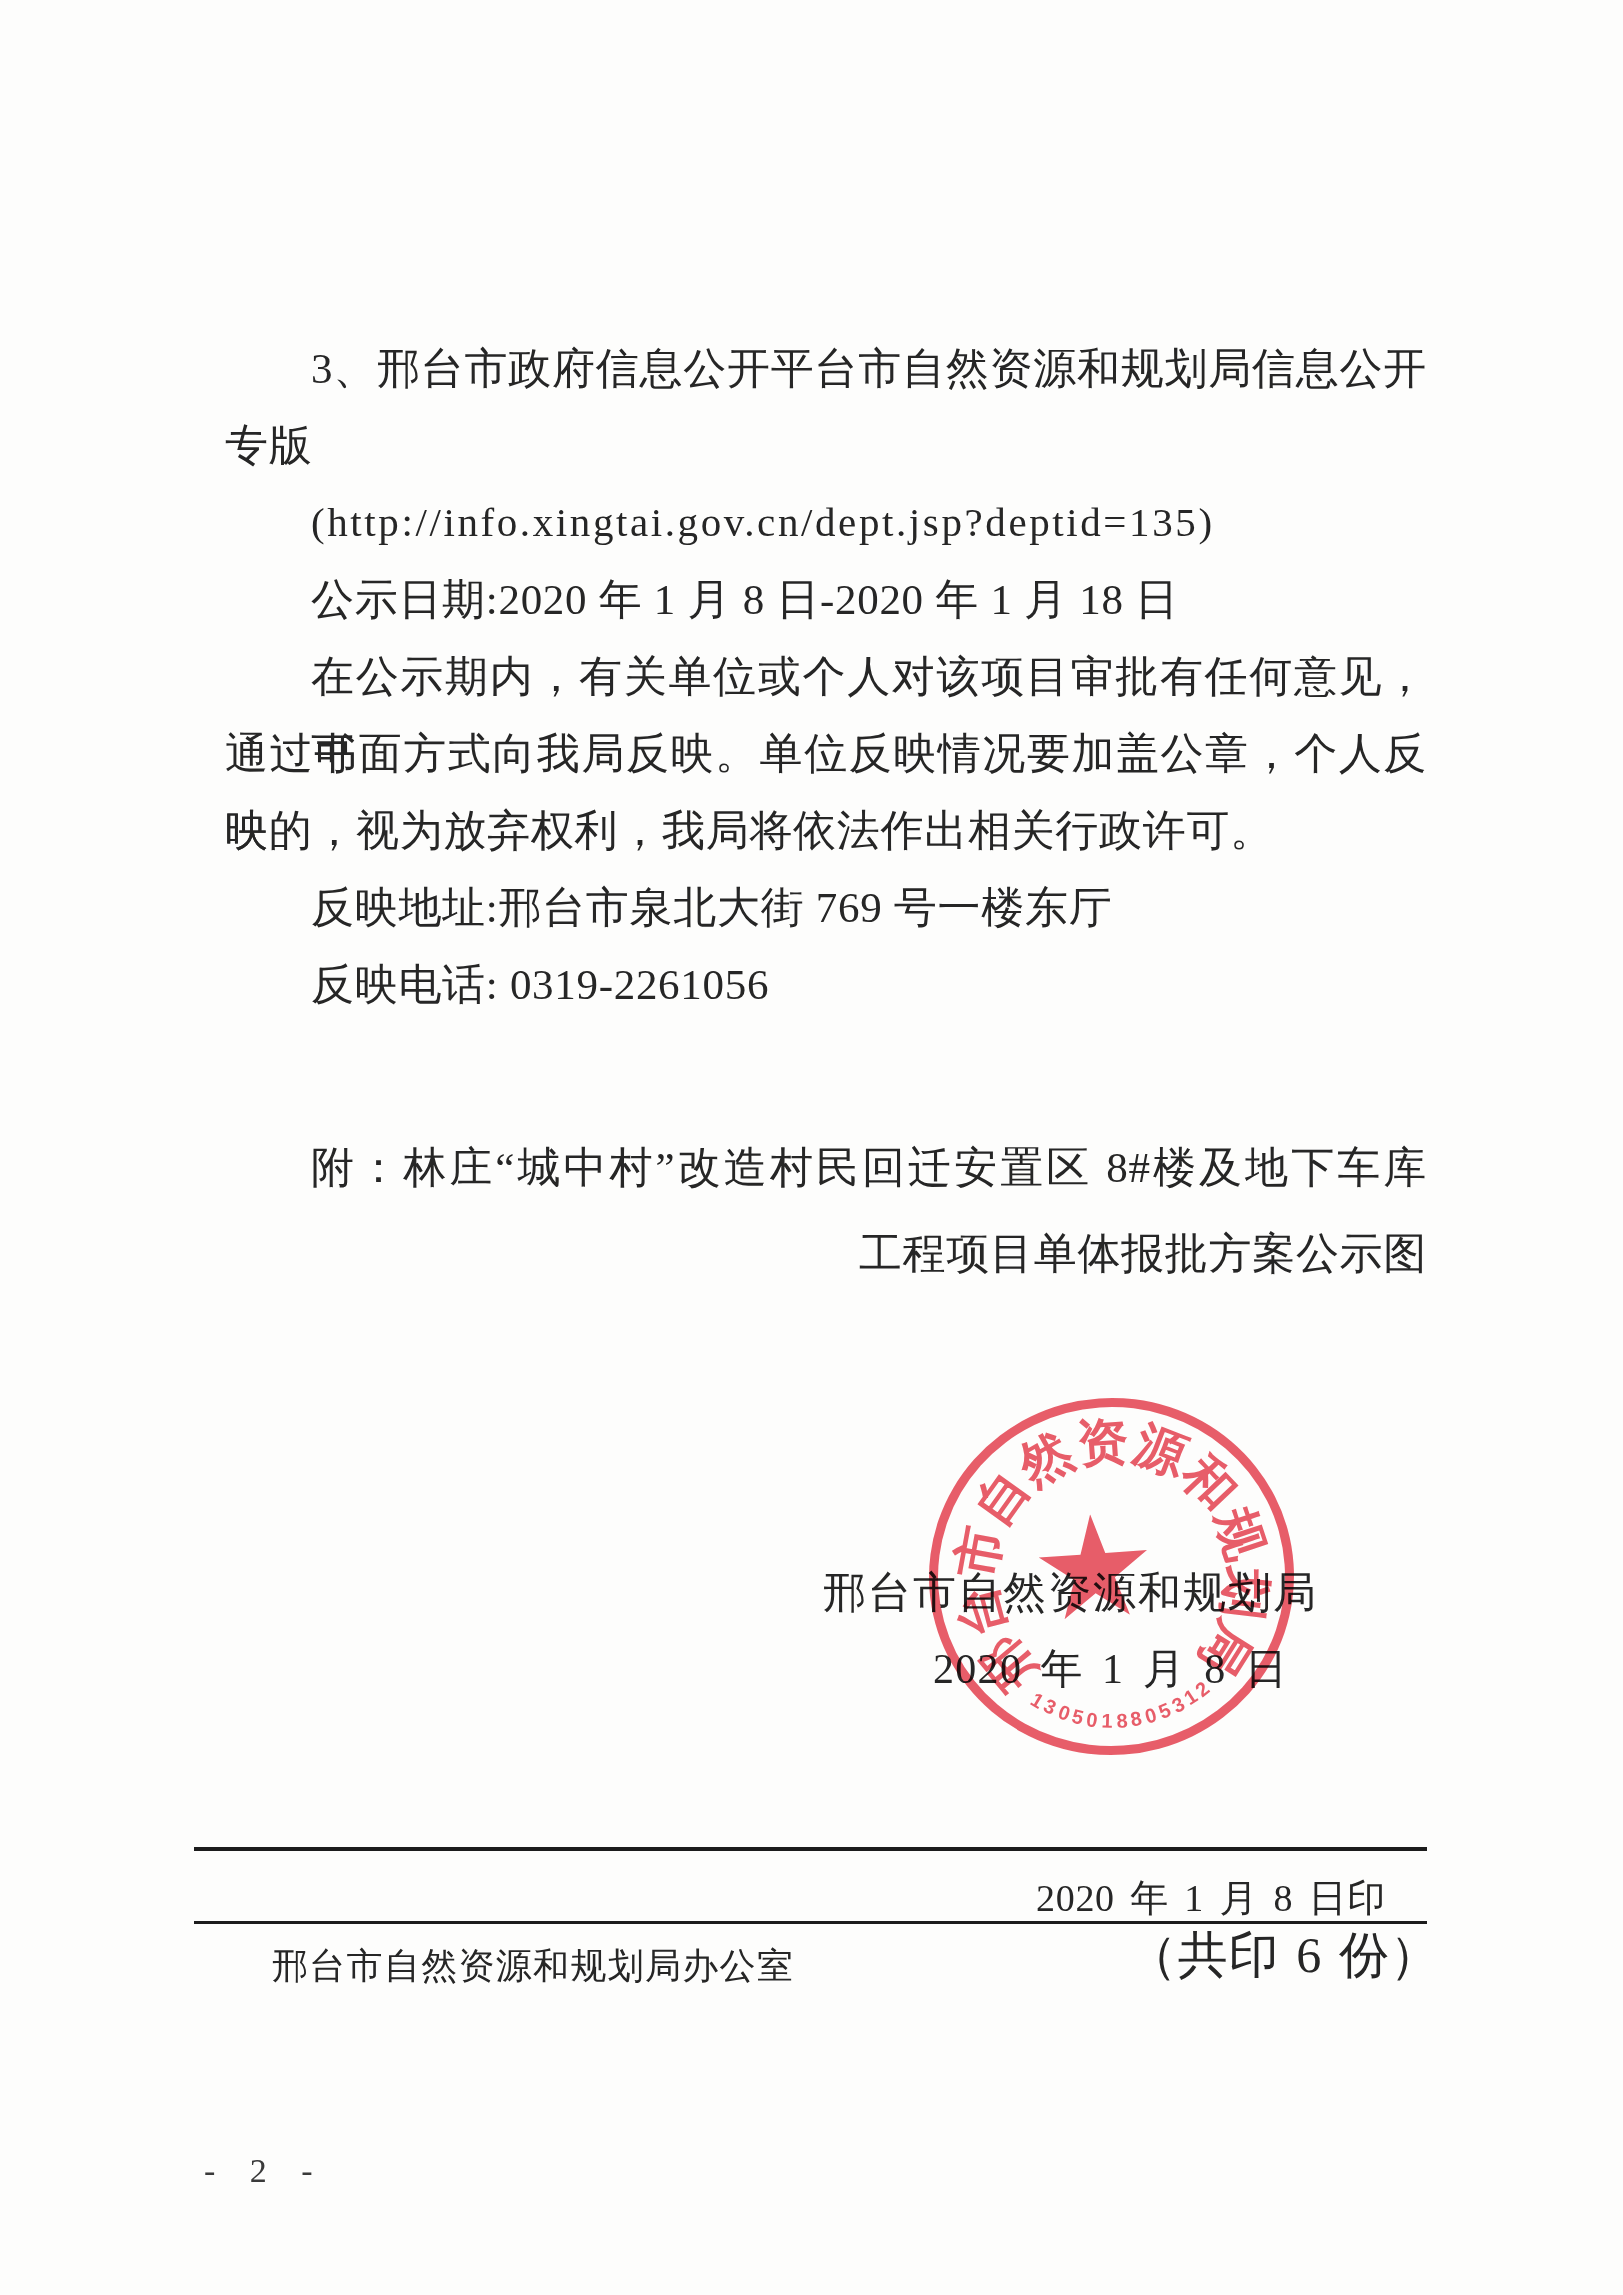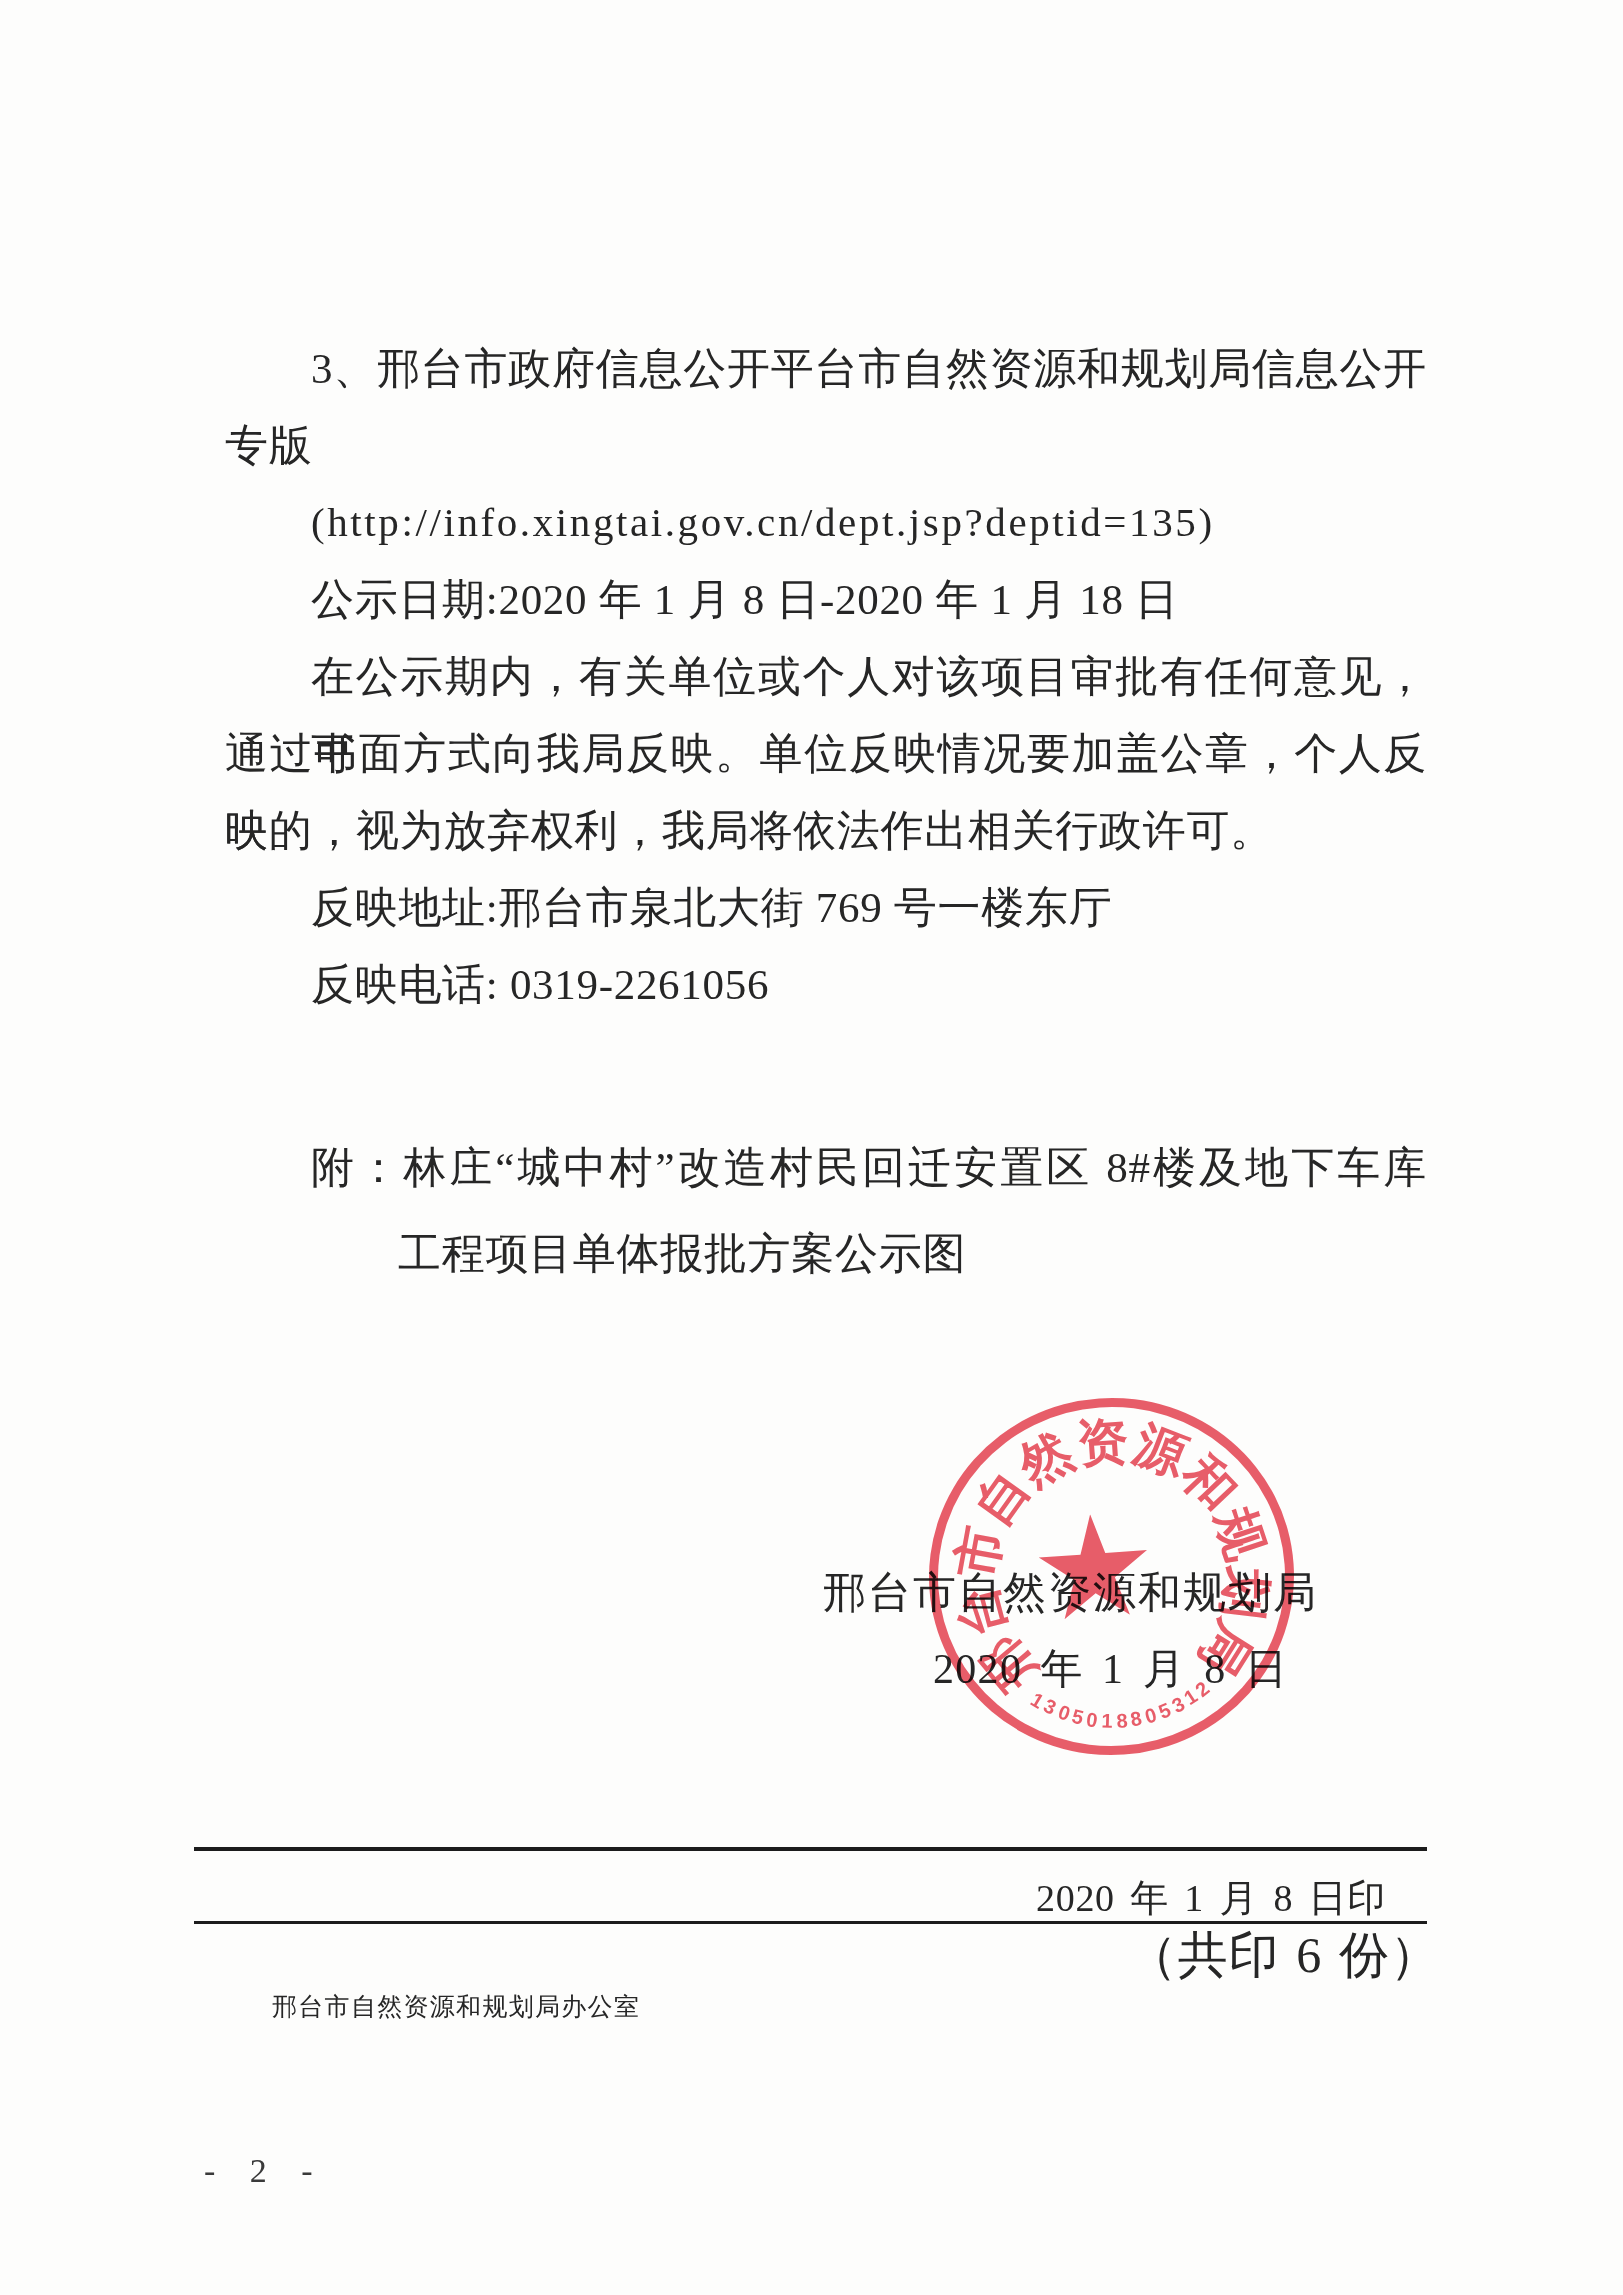"工程项目单体报批方案公示图" .ind2 { text-align: none -> right }
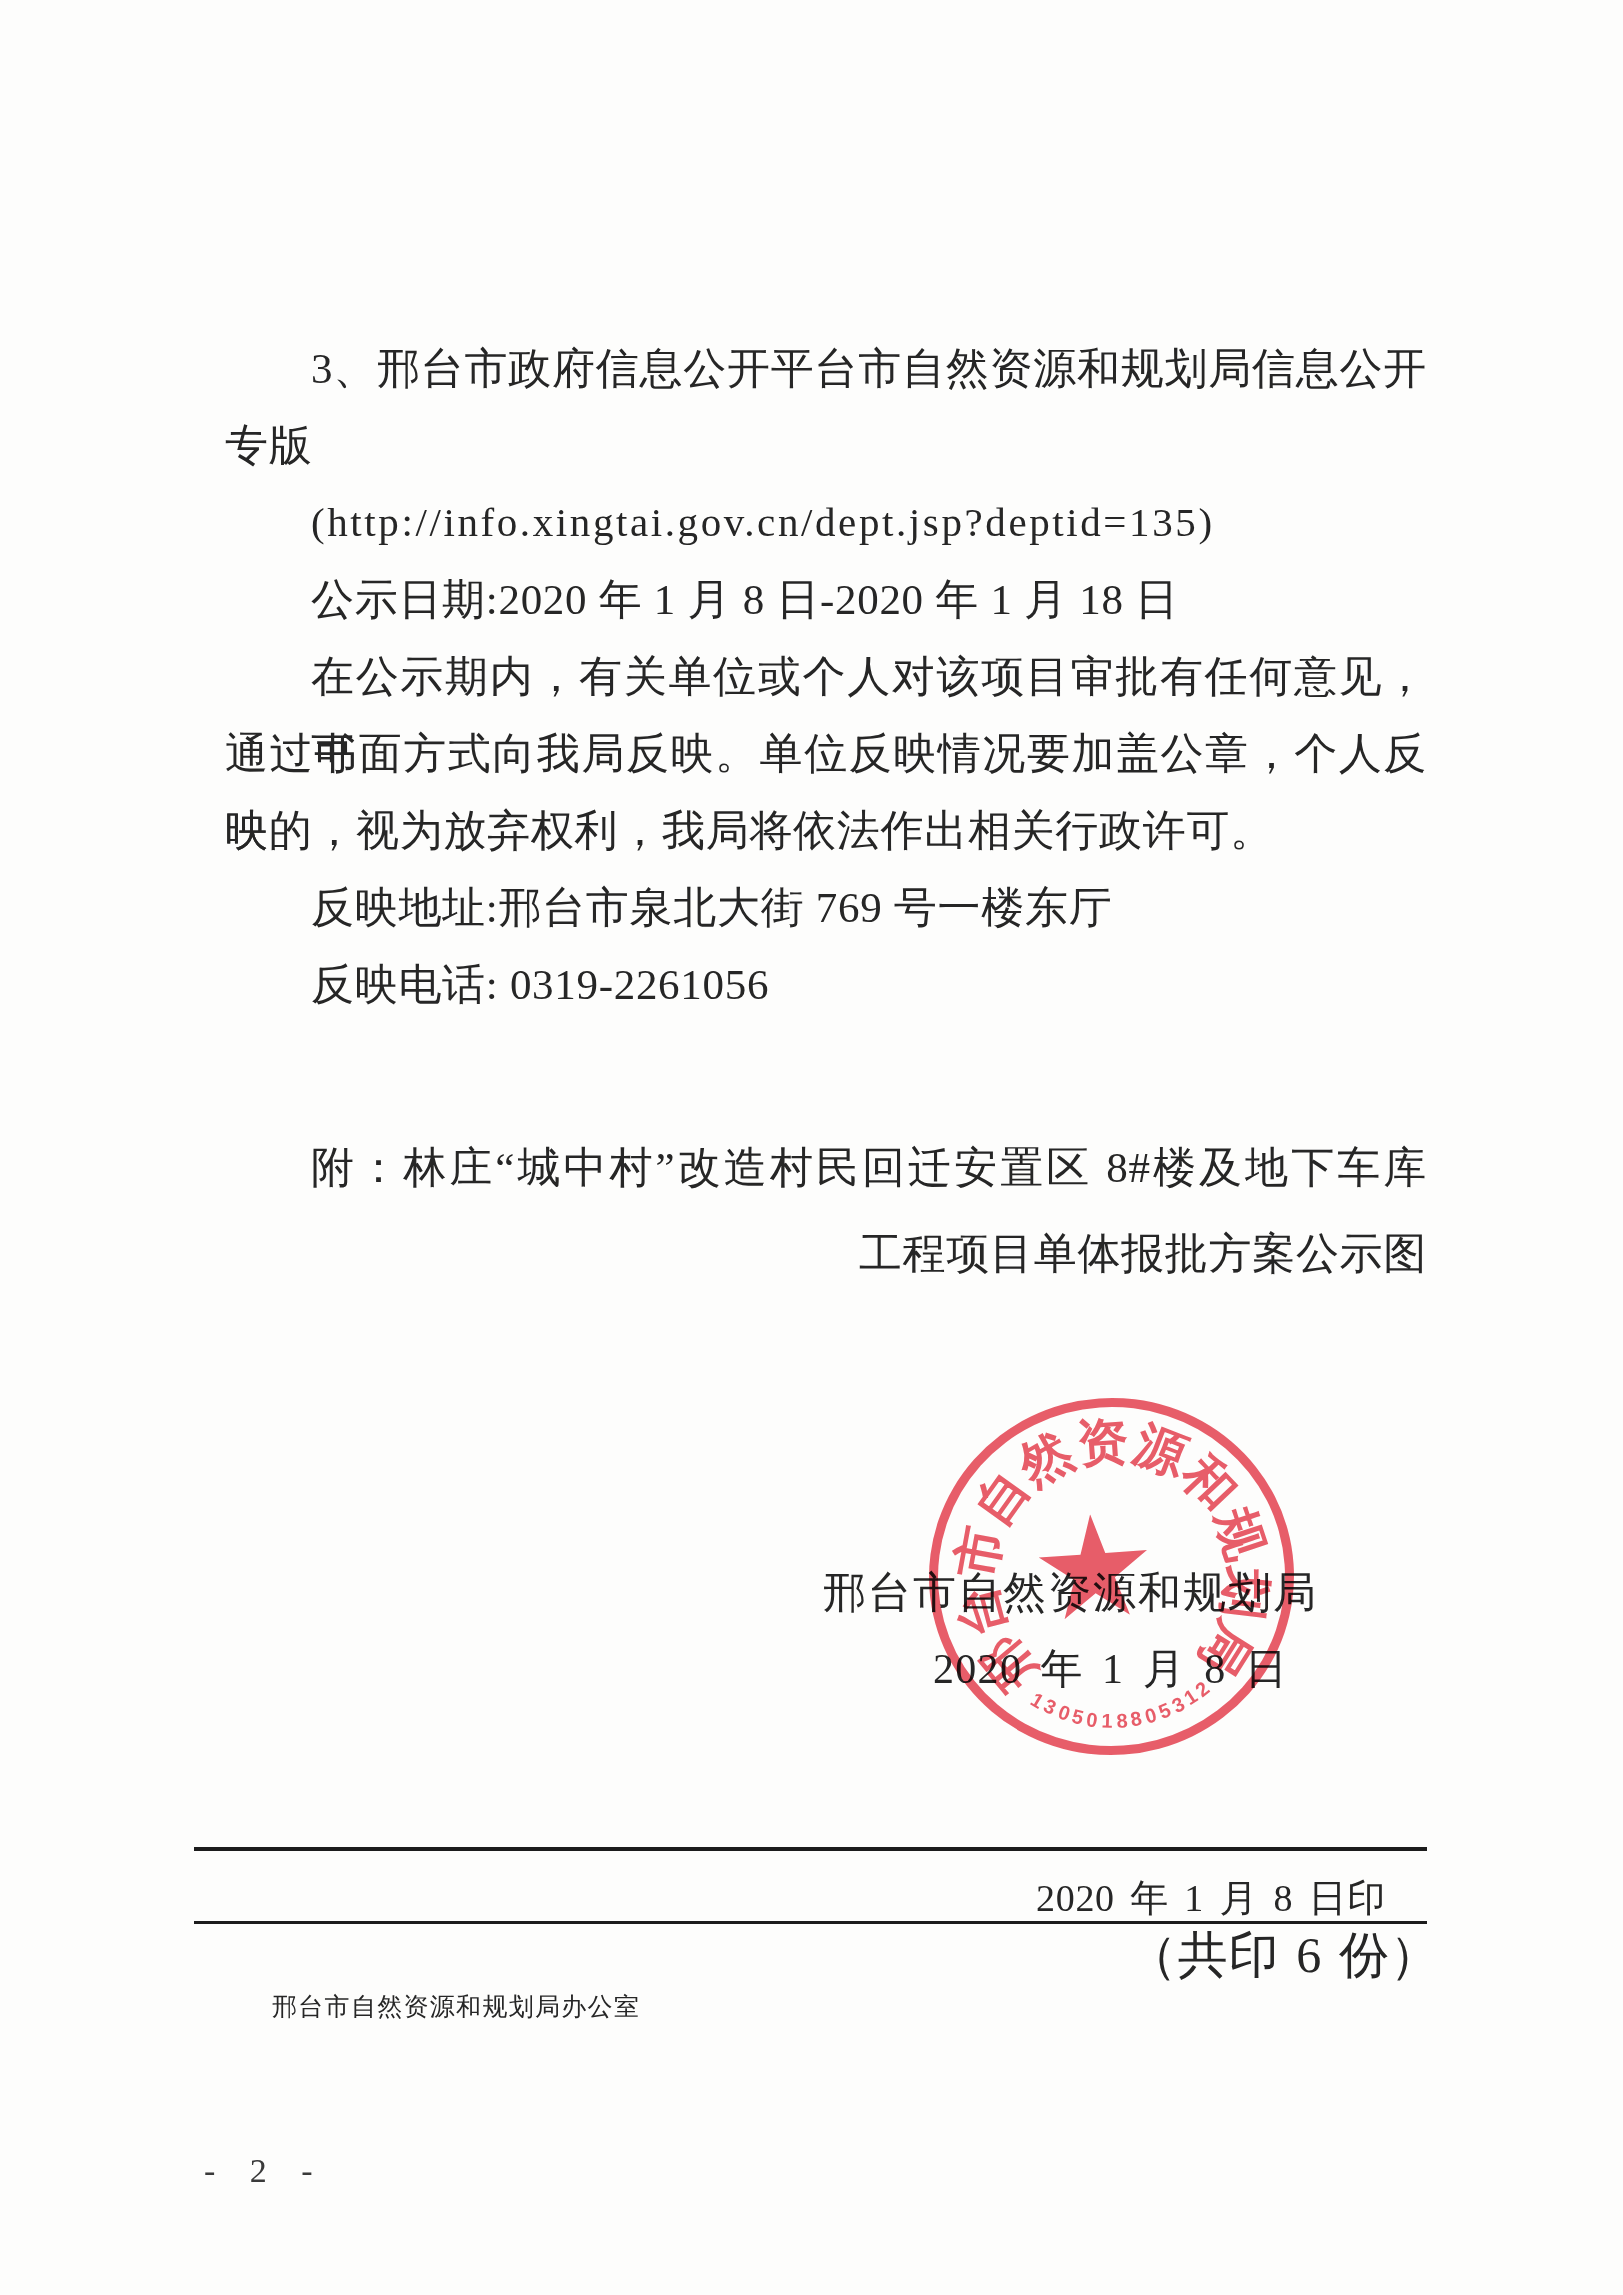"邢台市自然资源和规划局办公室" .footer-office { font-size: 25px -> 36px; top: 1986px -> 1946px }
